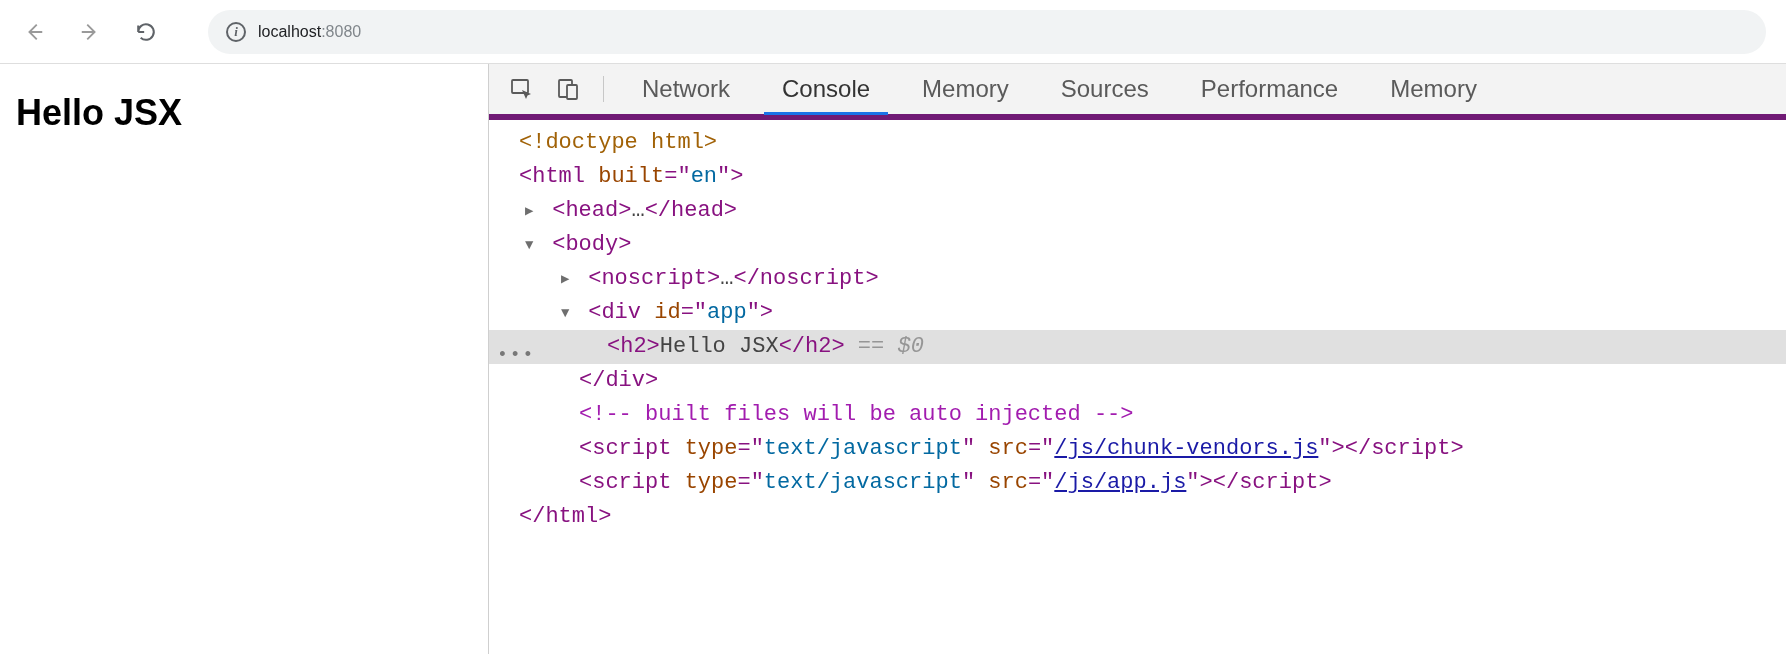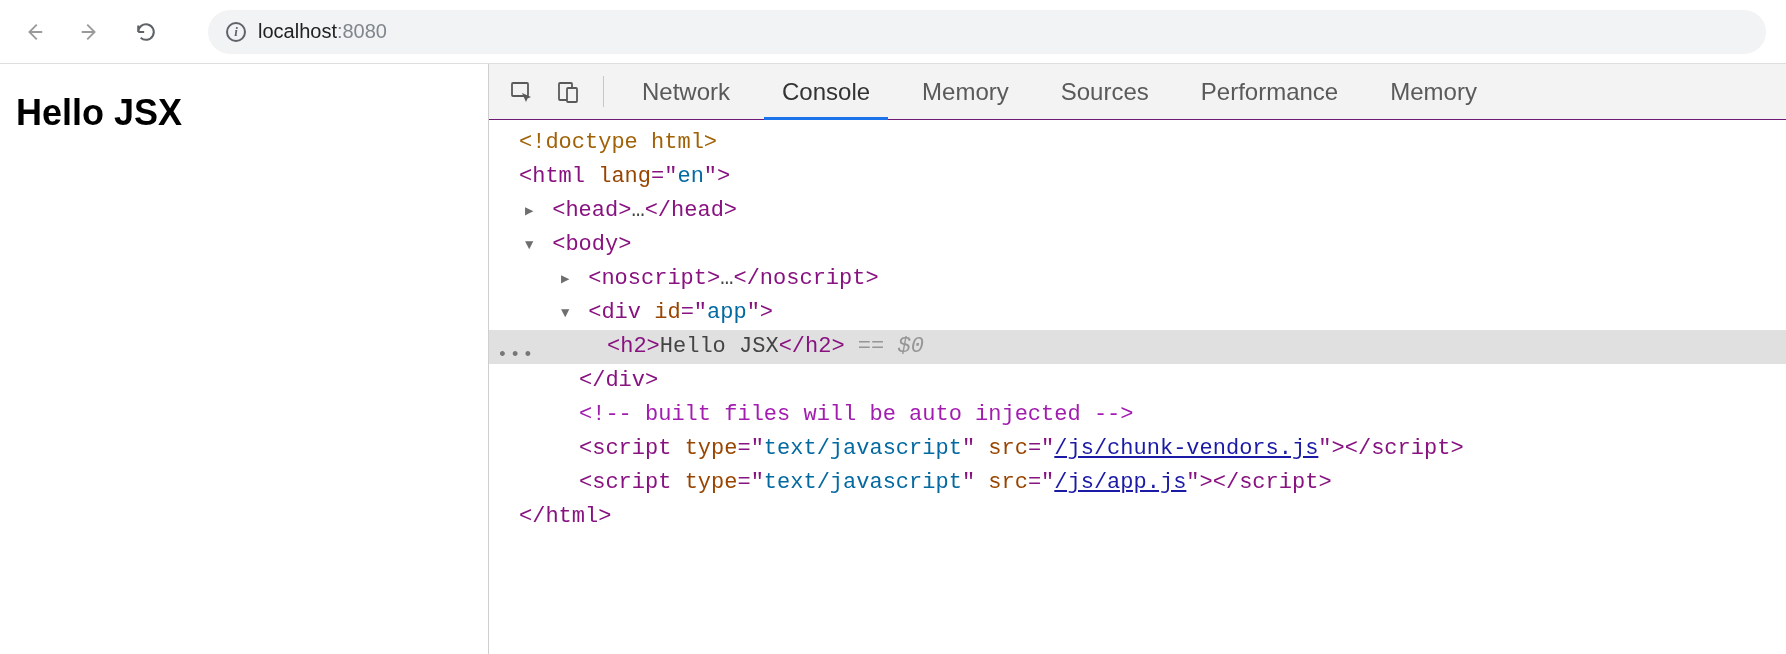"localhost:8080" .url { font-size: 20px -> 16px }
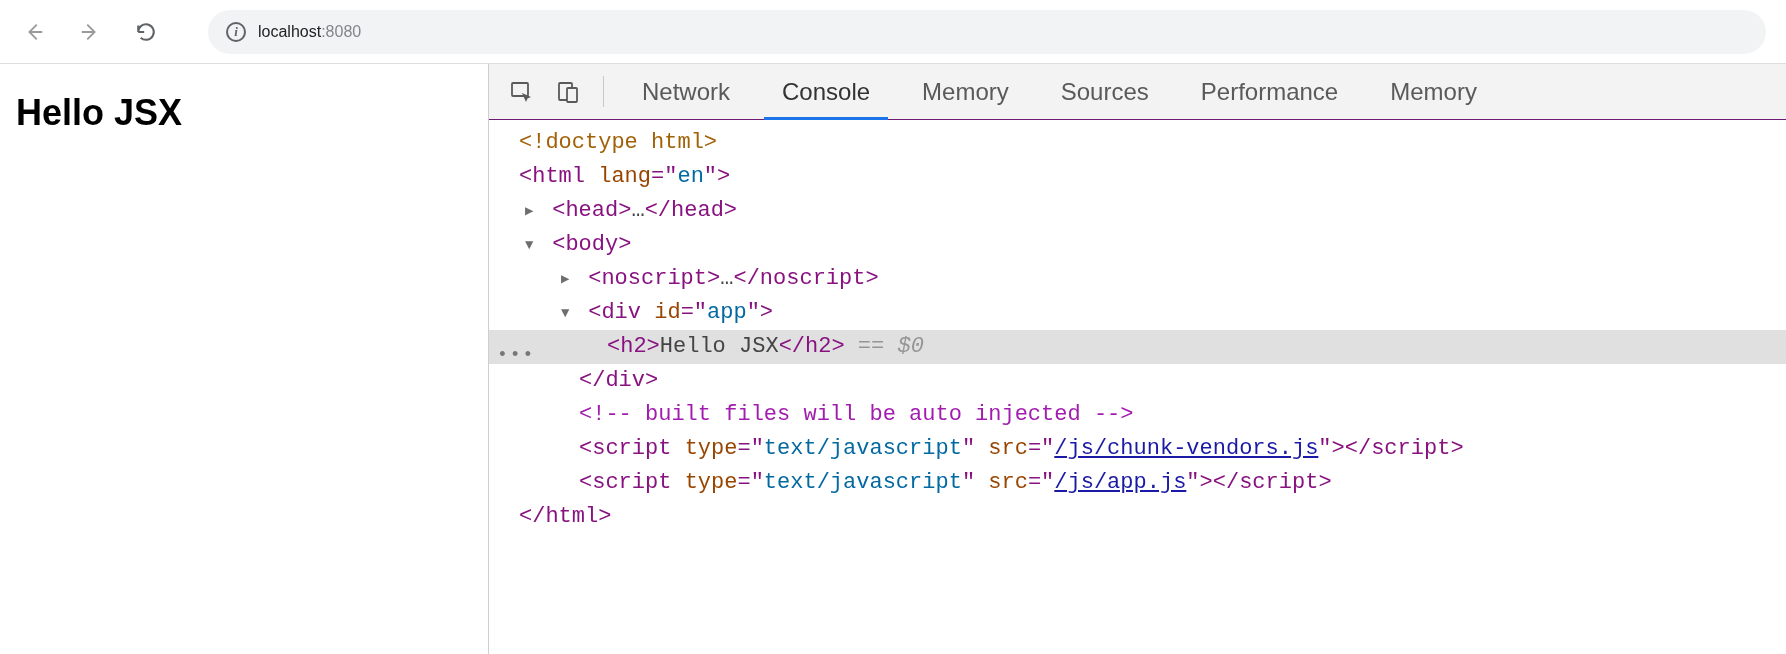"Network" .dt-tabbar { border-bottom: 1px solid #701a75 -> 6px solid #701a75 }
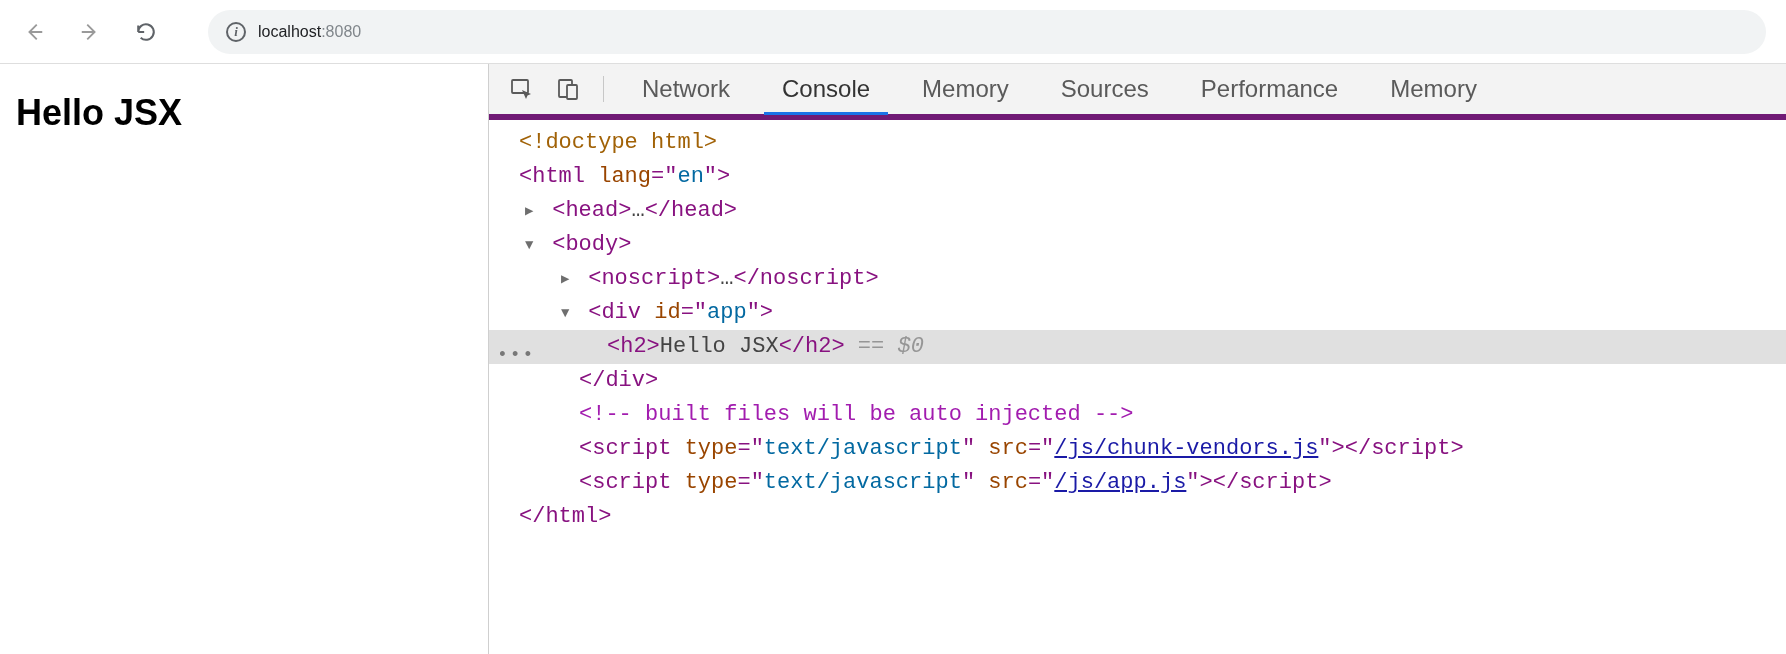"lang" span.attr { text: lang -> built }
